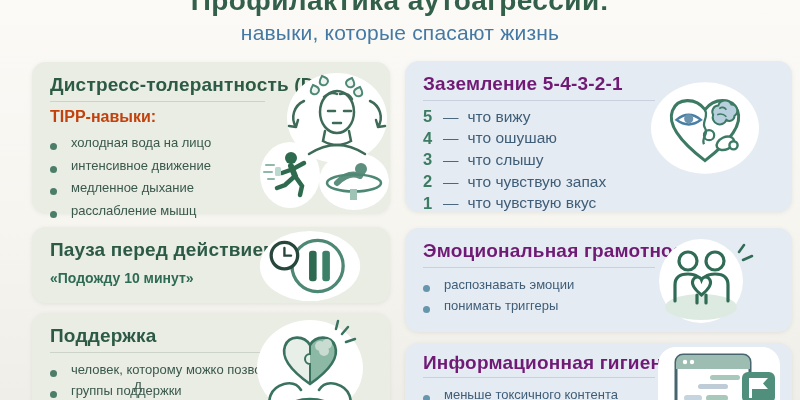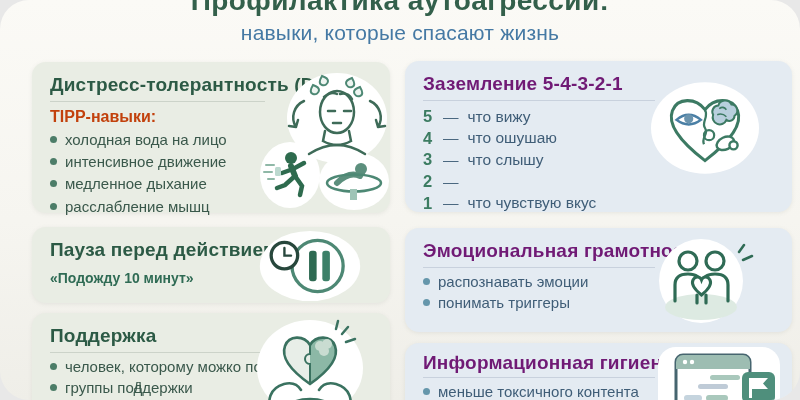"Профилактика аутоагрессии:" .page { border-radius: 29px -> none }
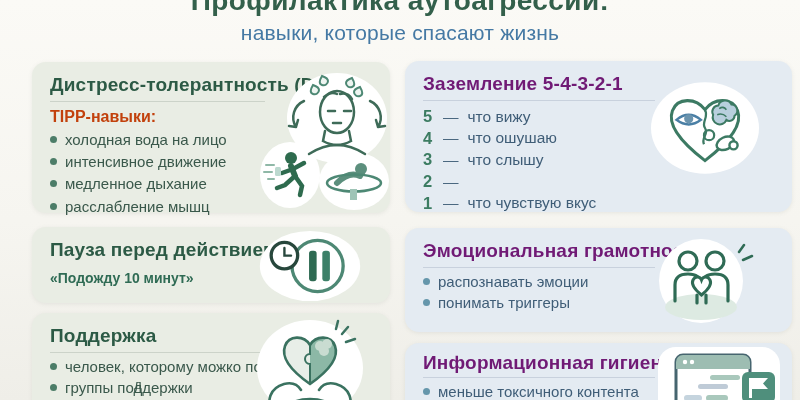"холодная вода на лицо" .bullets li { align-items: center -> flex-end; font-size: 15px -> 13px; gap: 8px -> 14px }
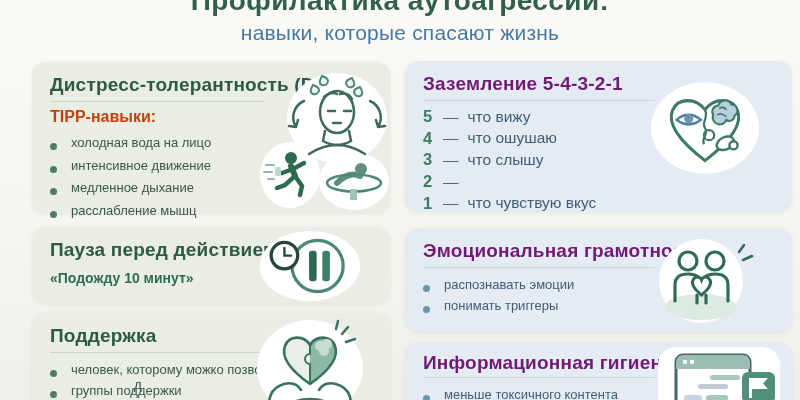"что чувствую запах" span { html: none -> <span>что чувствую запах</span> }
